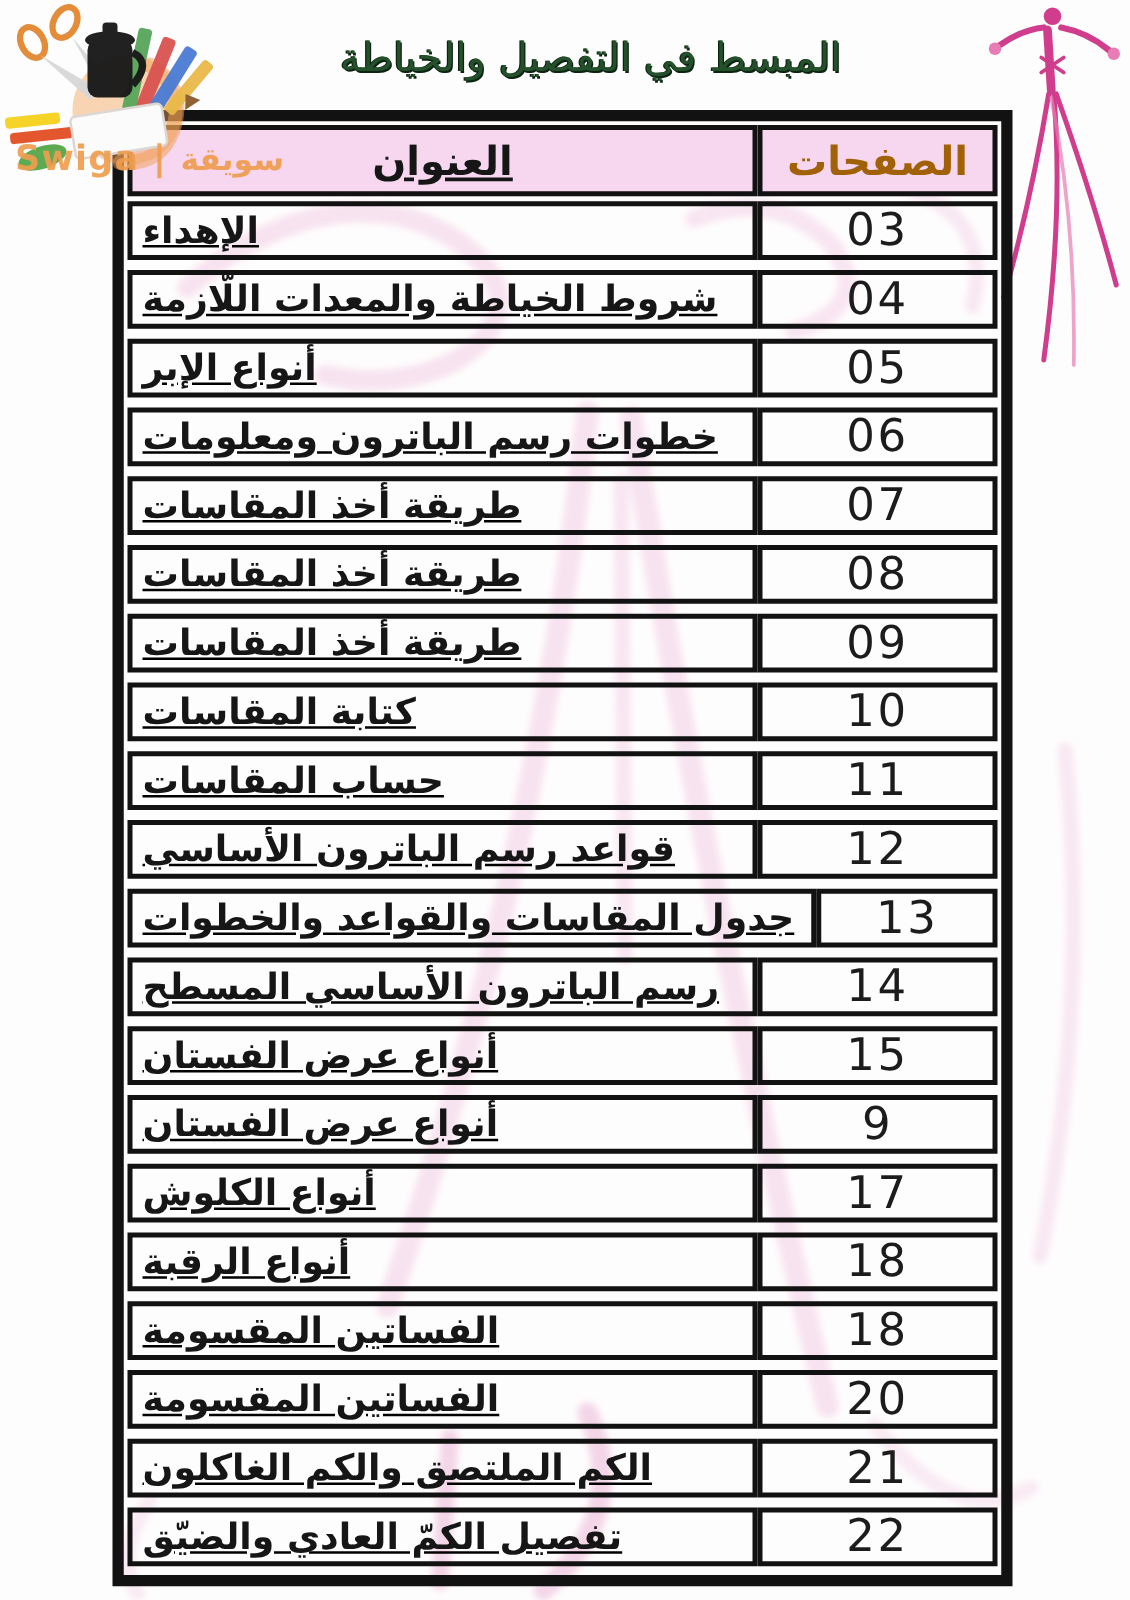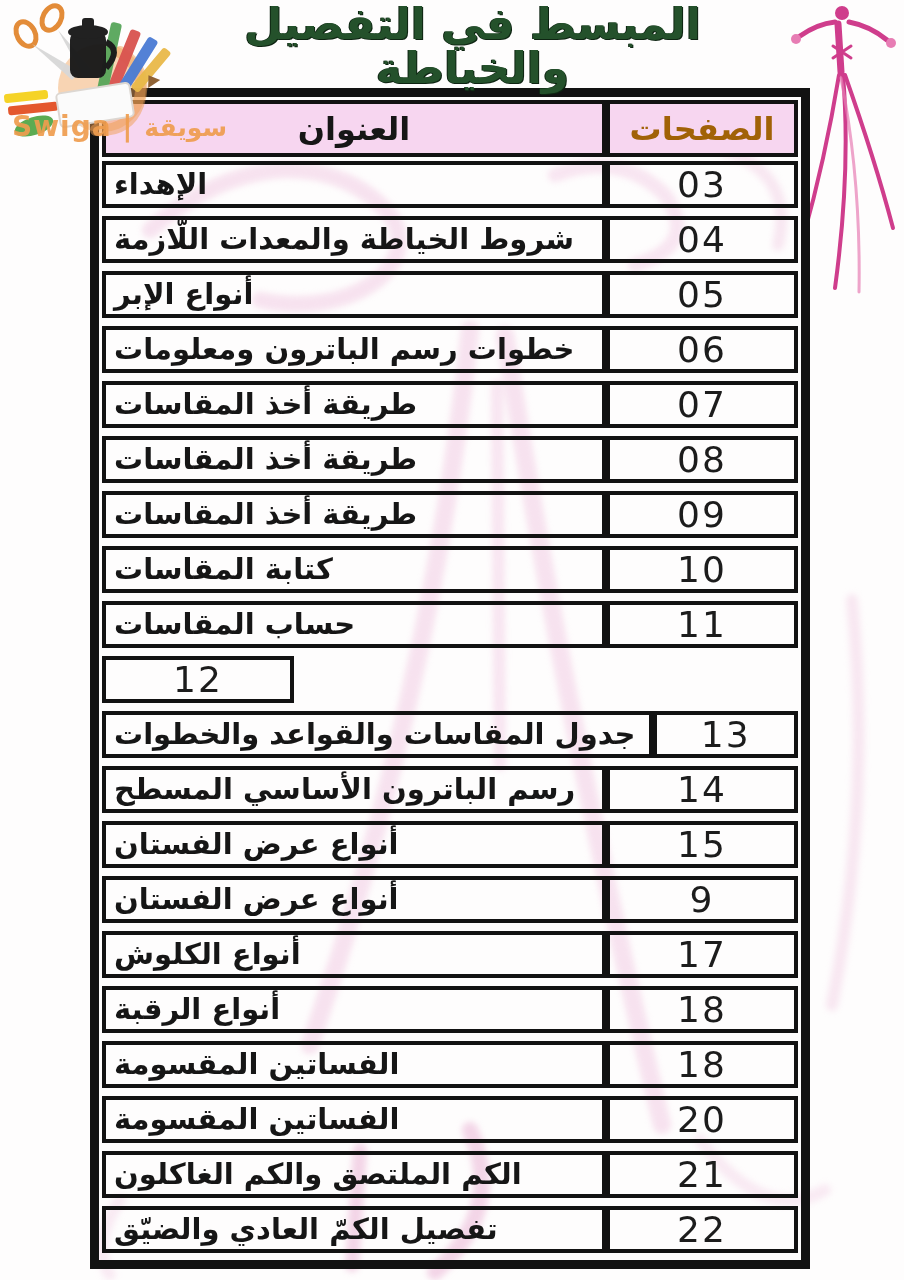"المبسط في التفصيل والخياطة" .book-title { font-size: 44px -> 32px; font-weight: bold -> normal }
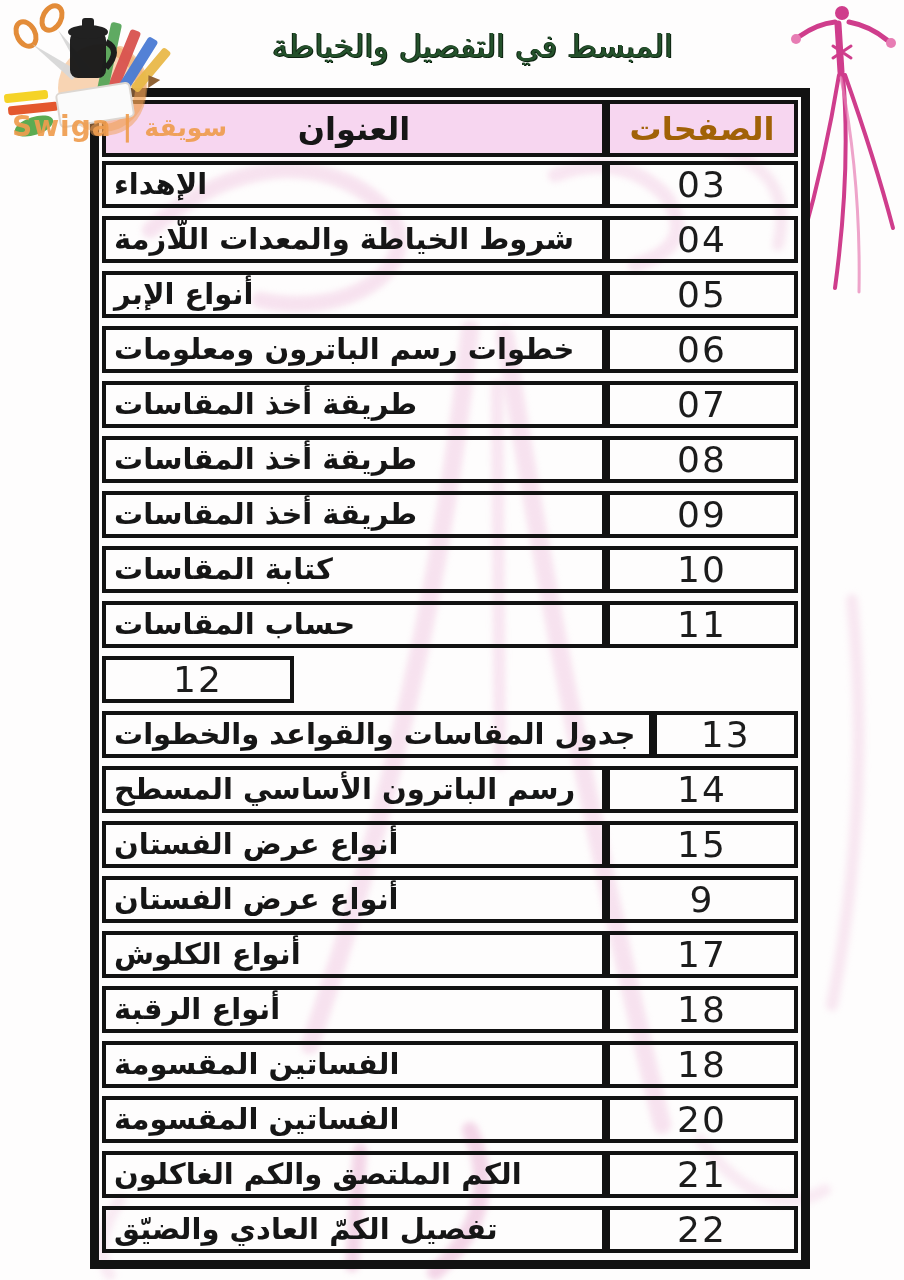"العنوان" .title-cell { text-decoration: none -> underline }
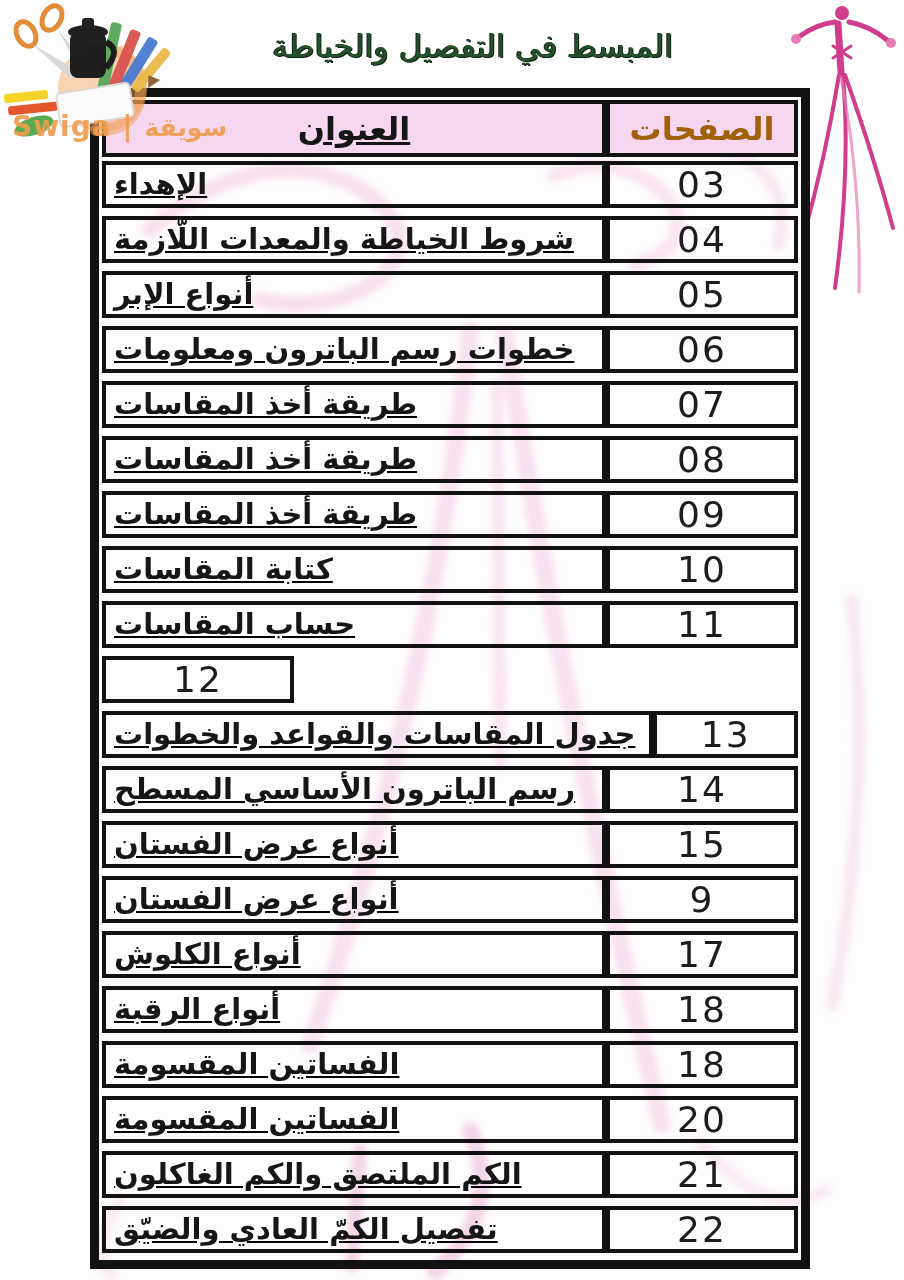"قواعد رسم الباترون الأساسي" div.cell { html: none -> <div> <span>قواعد رسم الباترون الأساسي</span> </div> }
